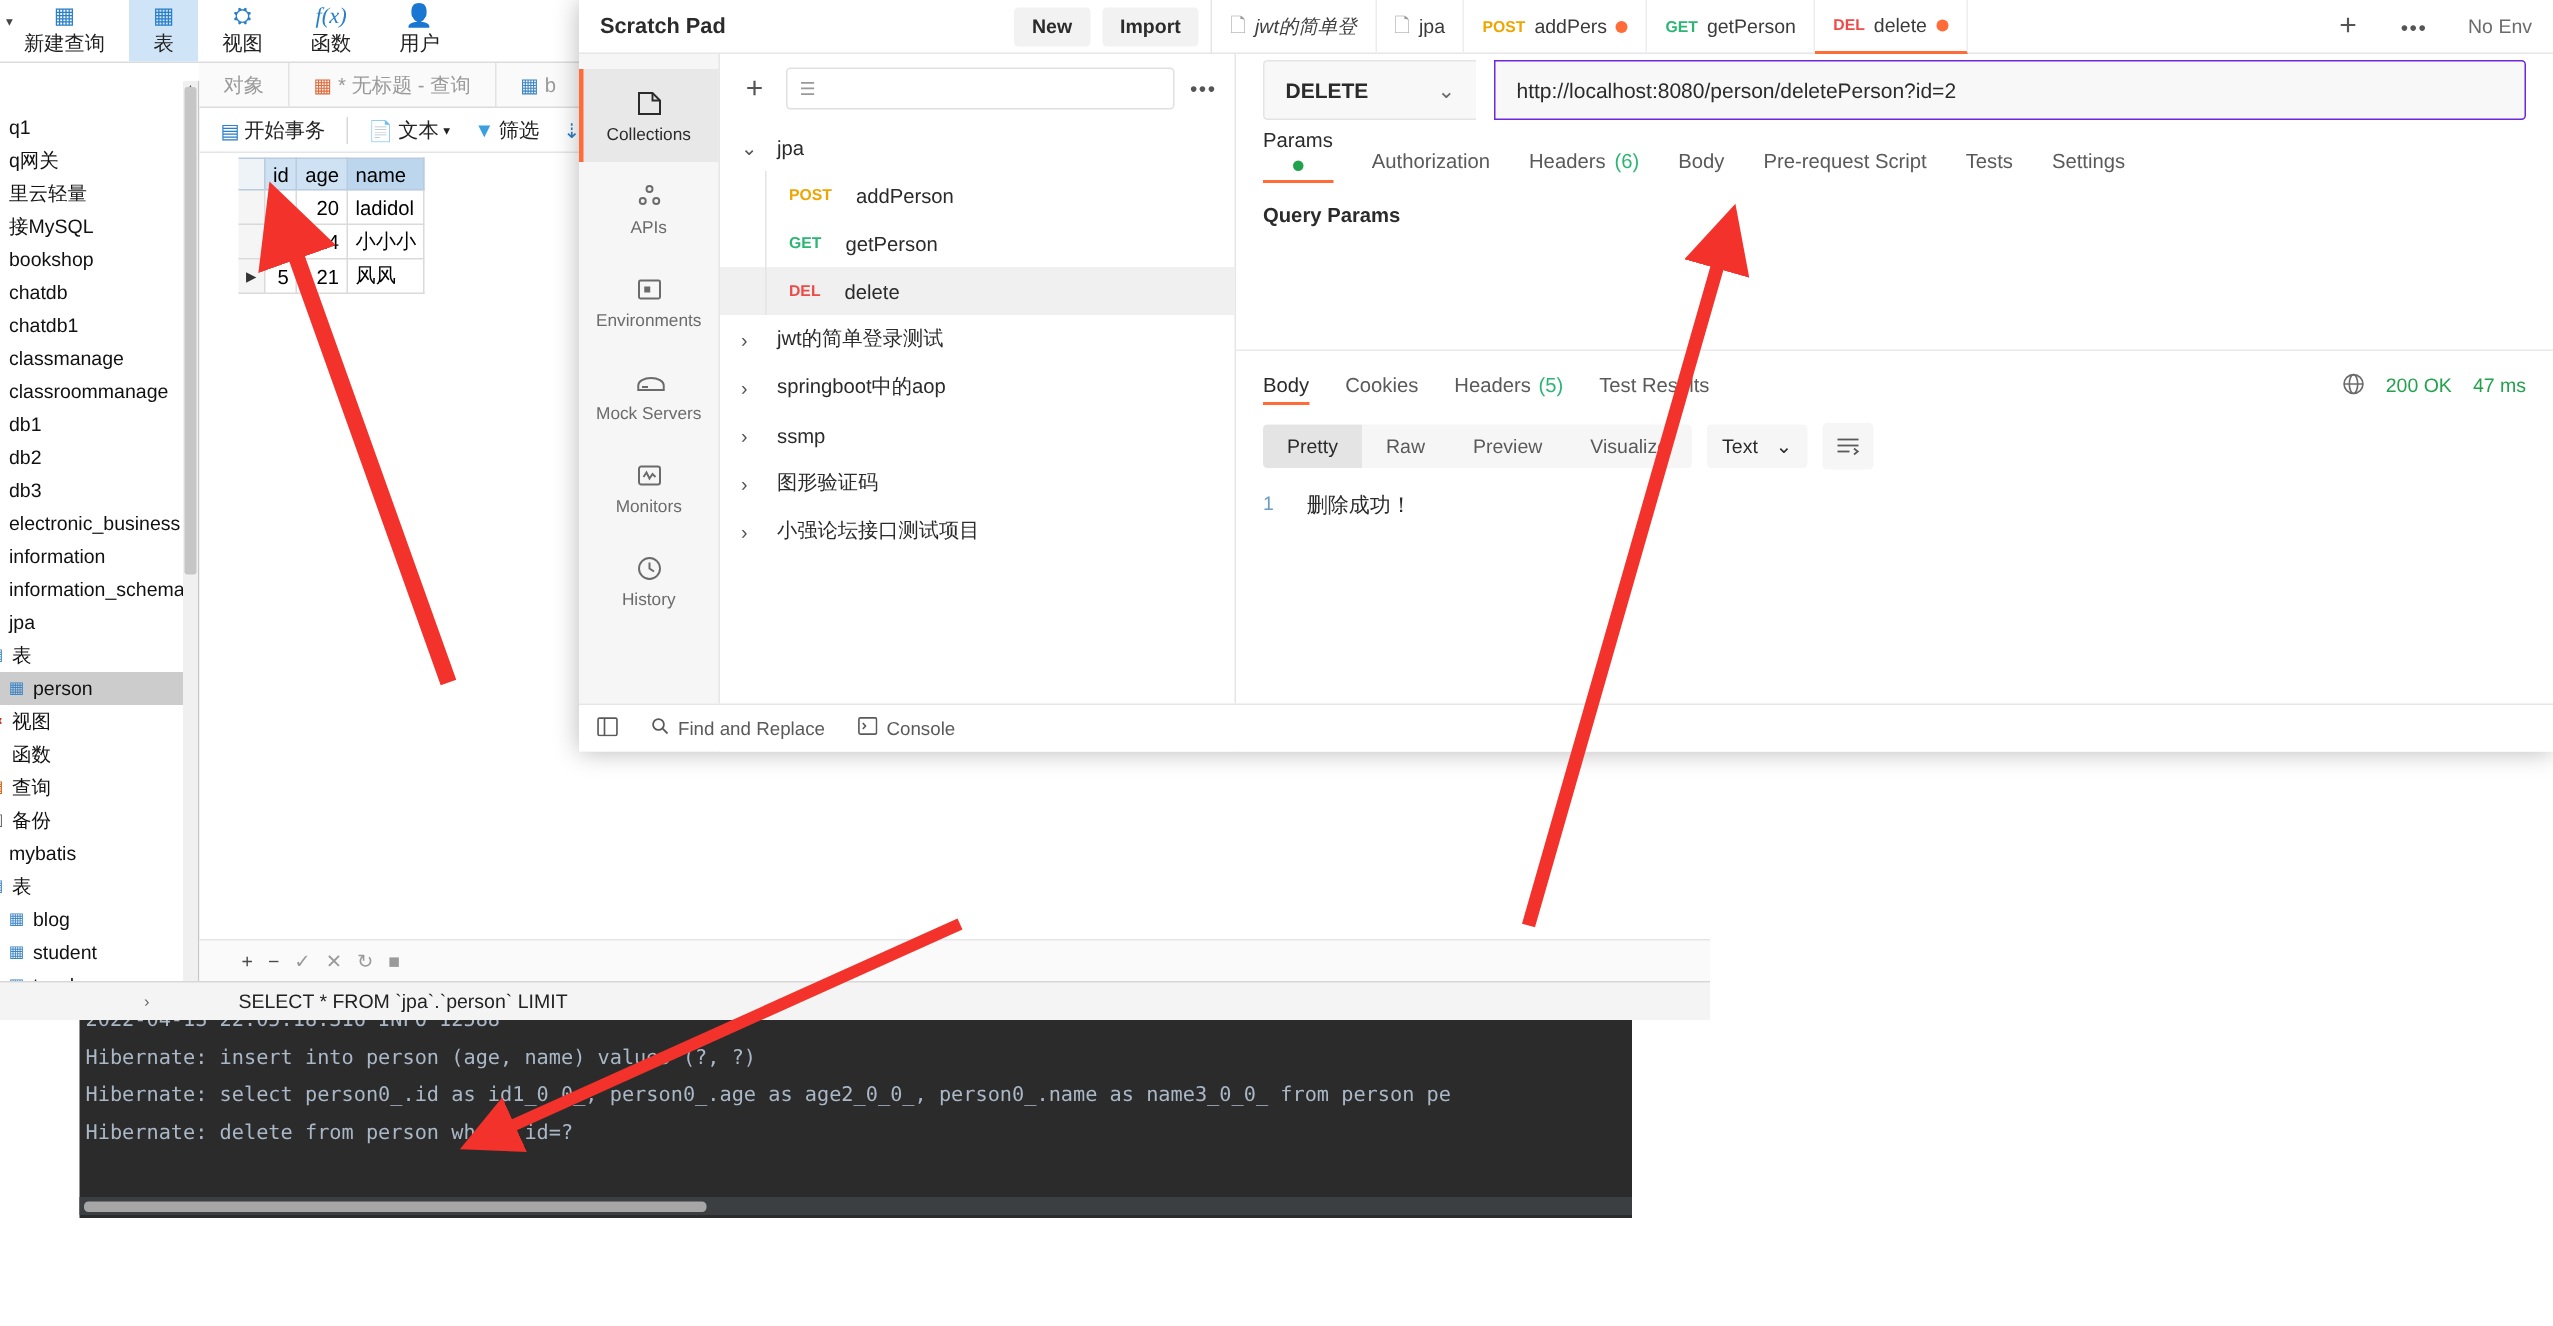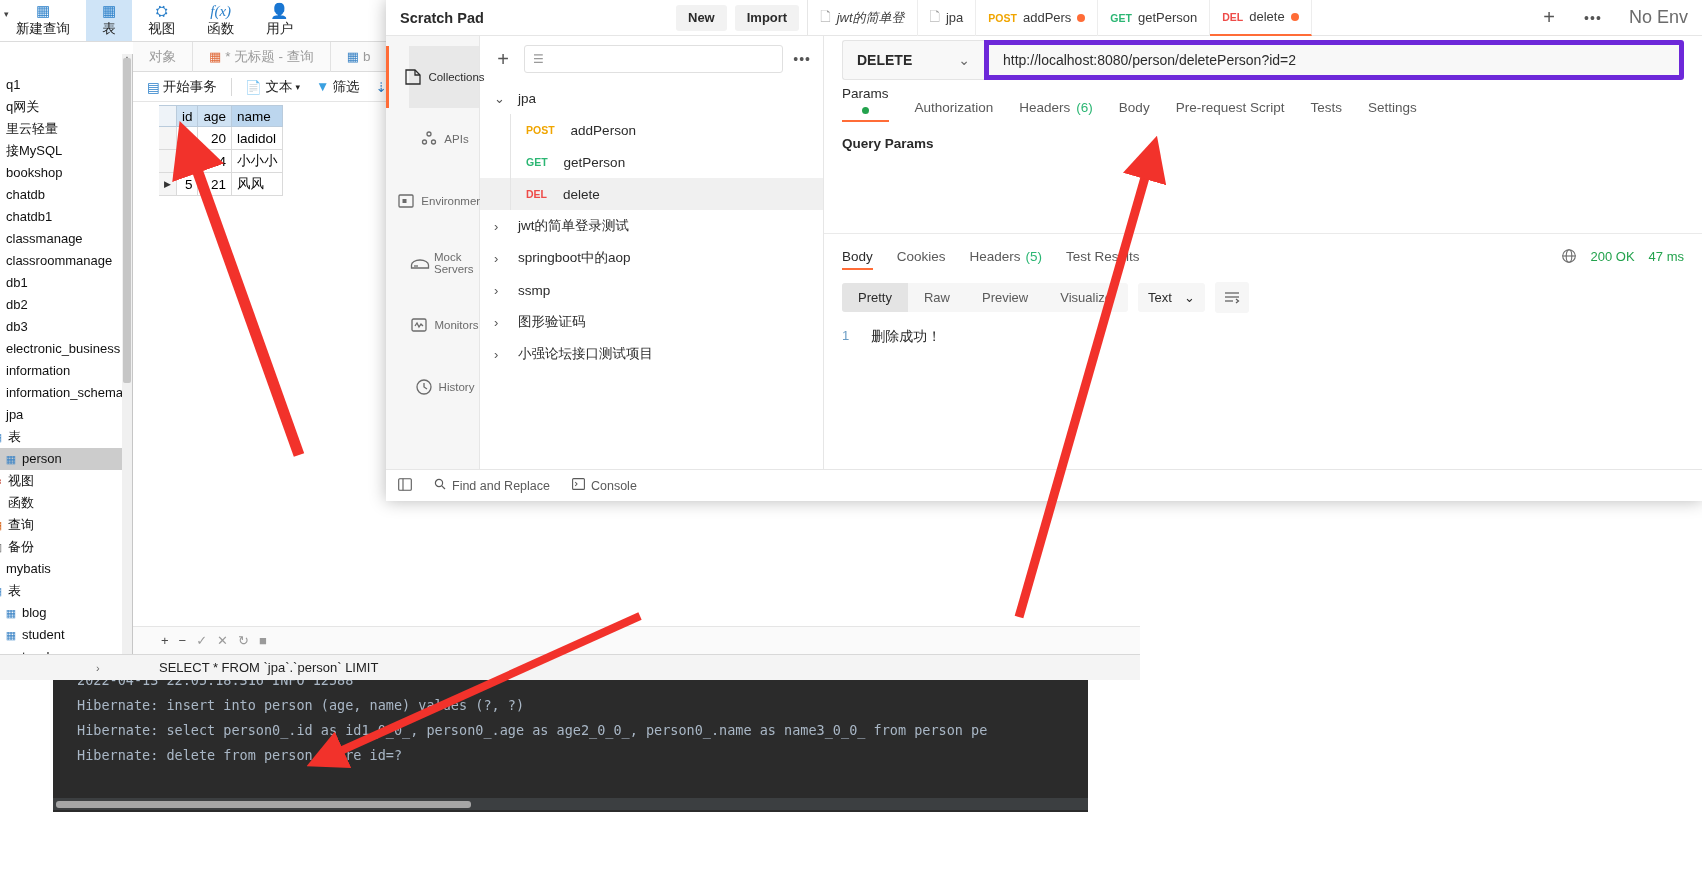"No Env" .pm-env { font-size: 18px -> 13px }
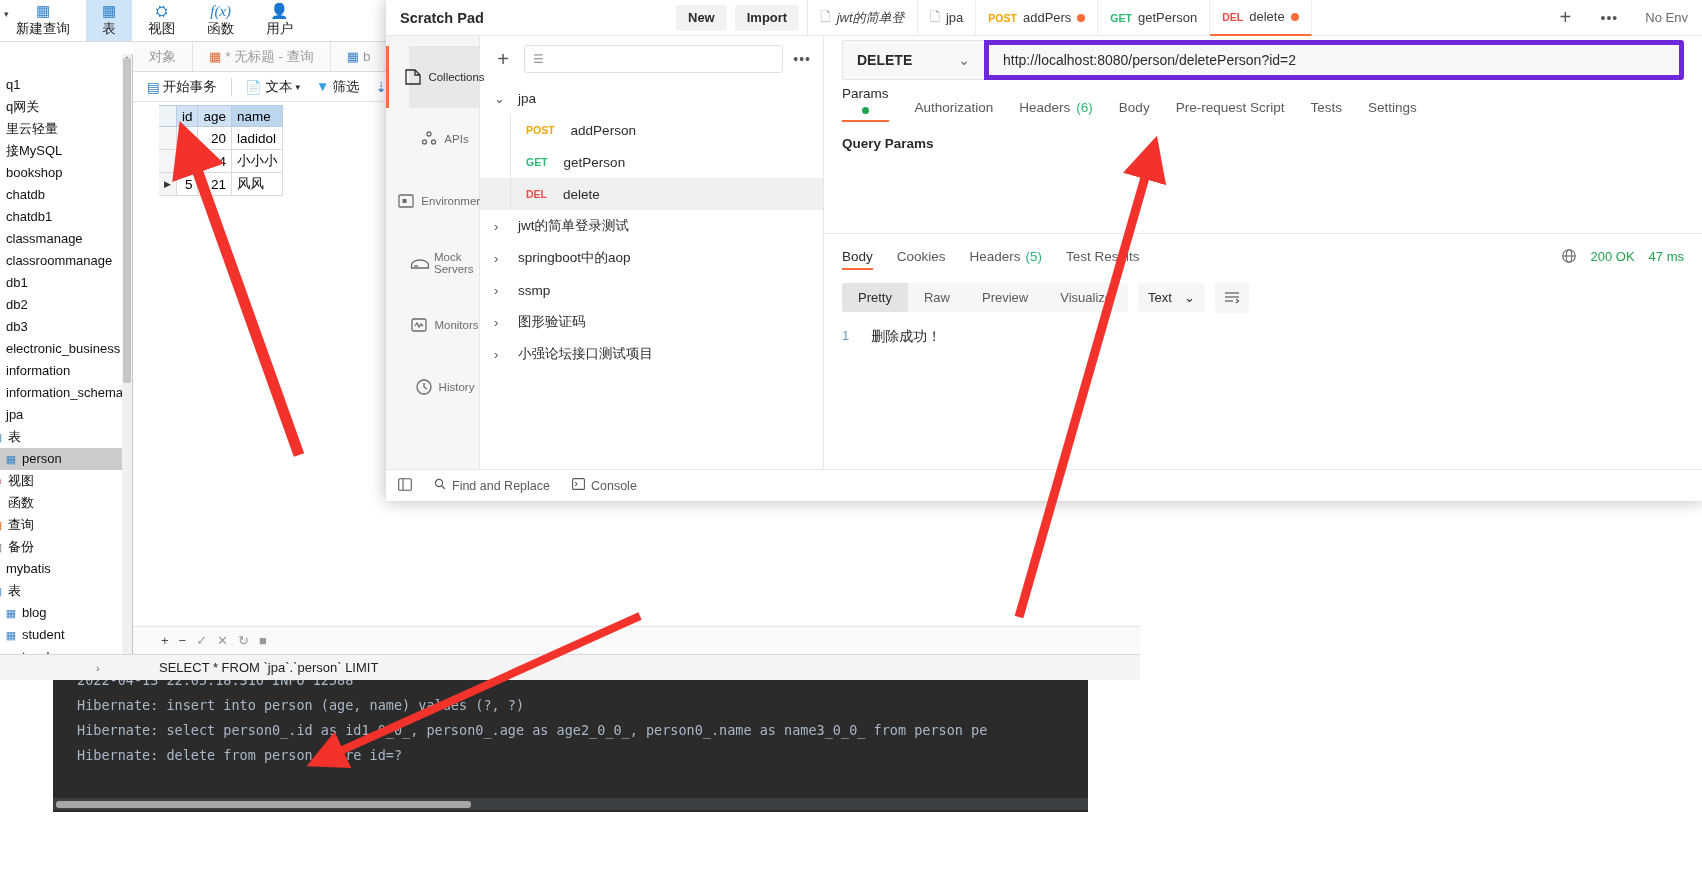"http://localhost:8080/person/deletePerso" .pm-url { border: 5px solid #6d28d9 -> 1px solid #6d28d9; margin-left: none -> 12px }
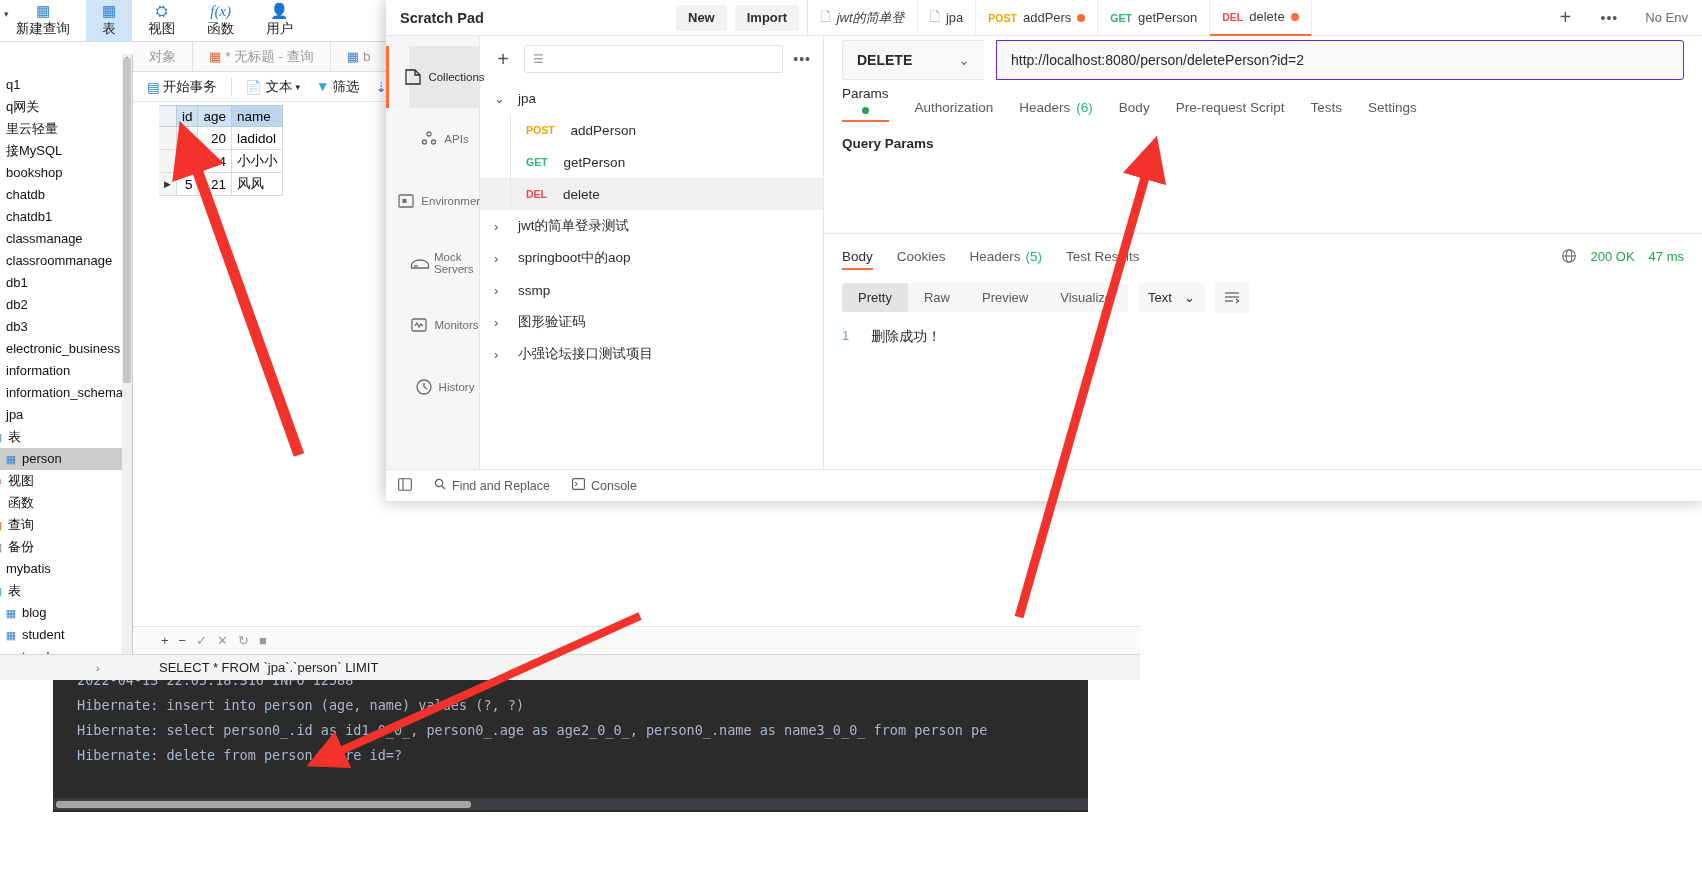"Collections" .rail-item { flex-direction: row -> column; margin-left: 23px -> none }
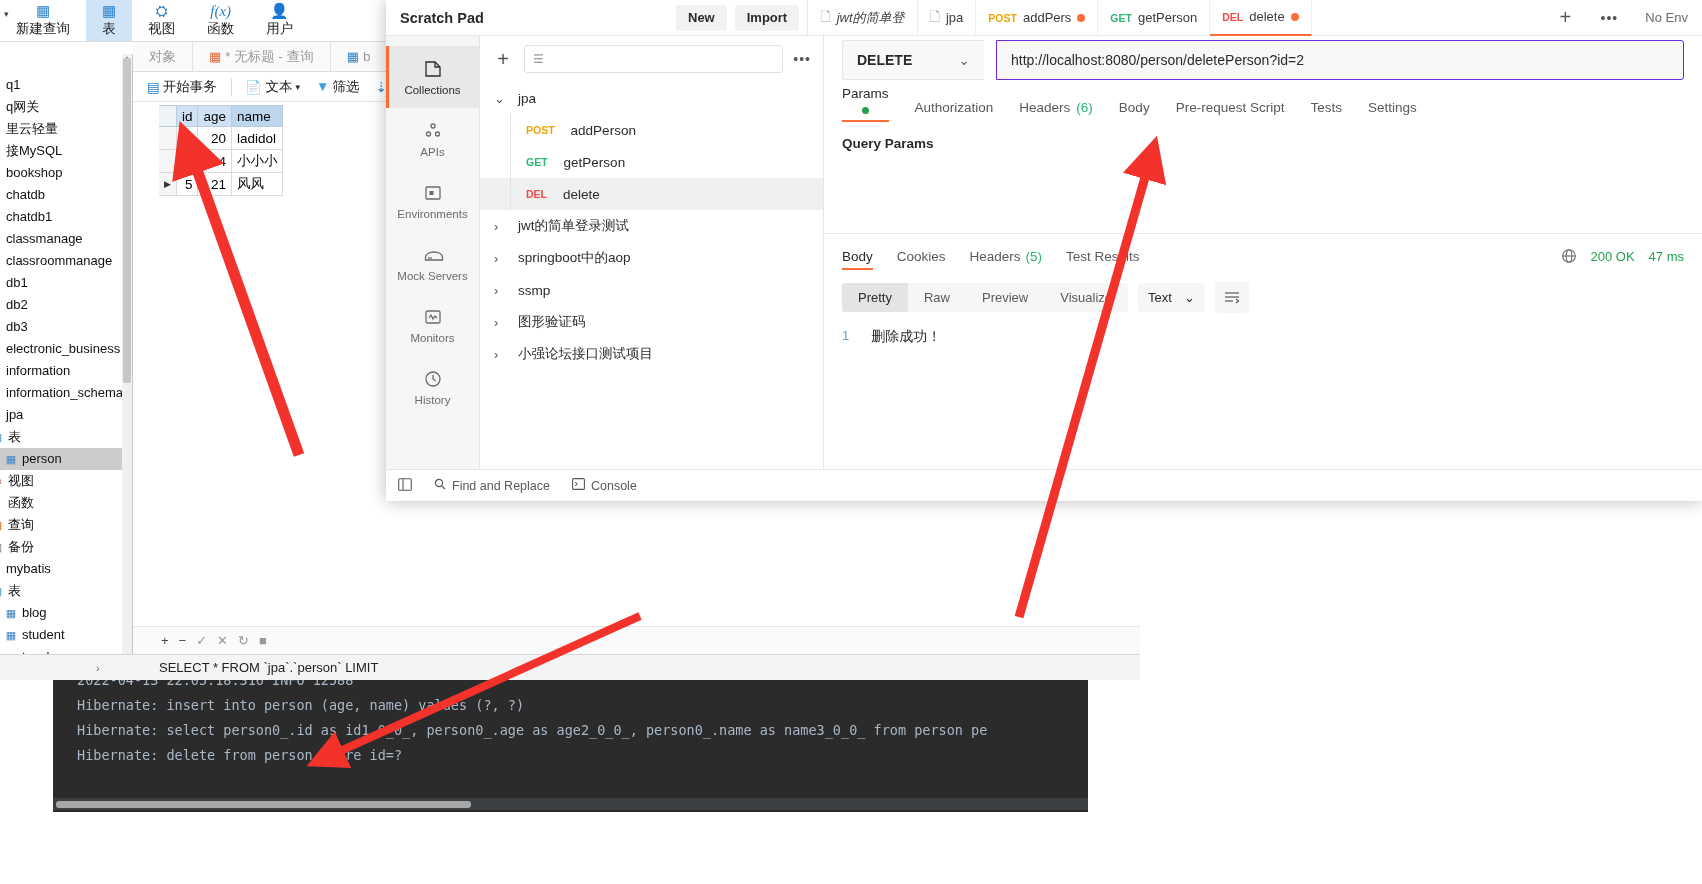"2022-04-13 22:05:18.316 INFO 12588" div { margin-left: 20px -> none }
